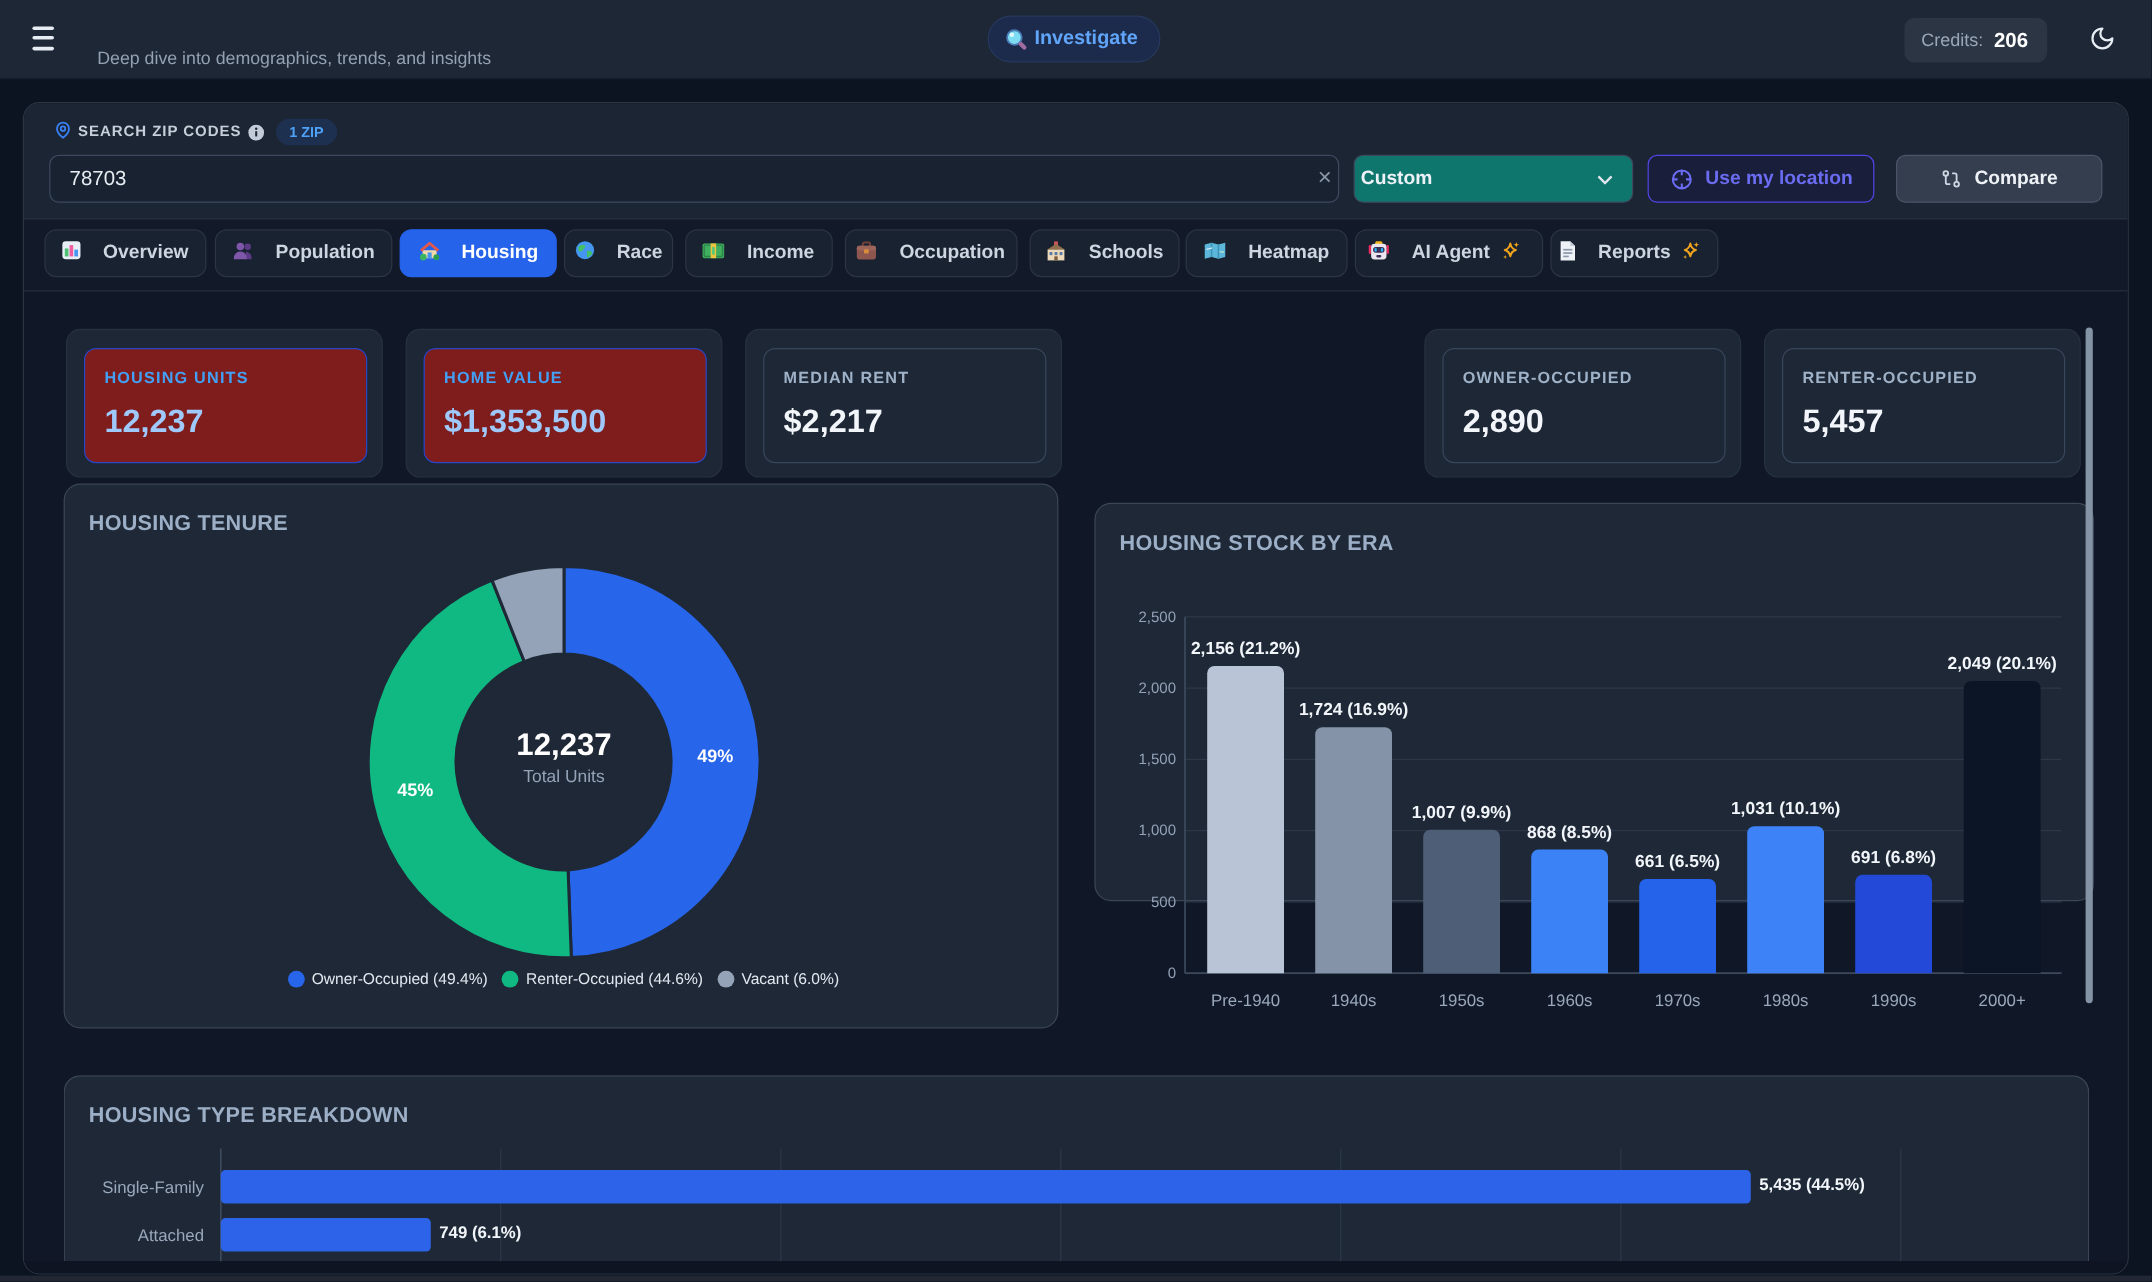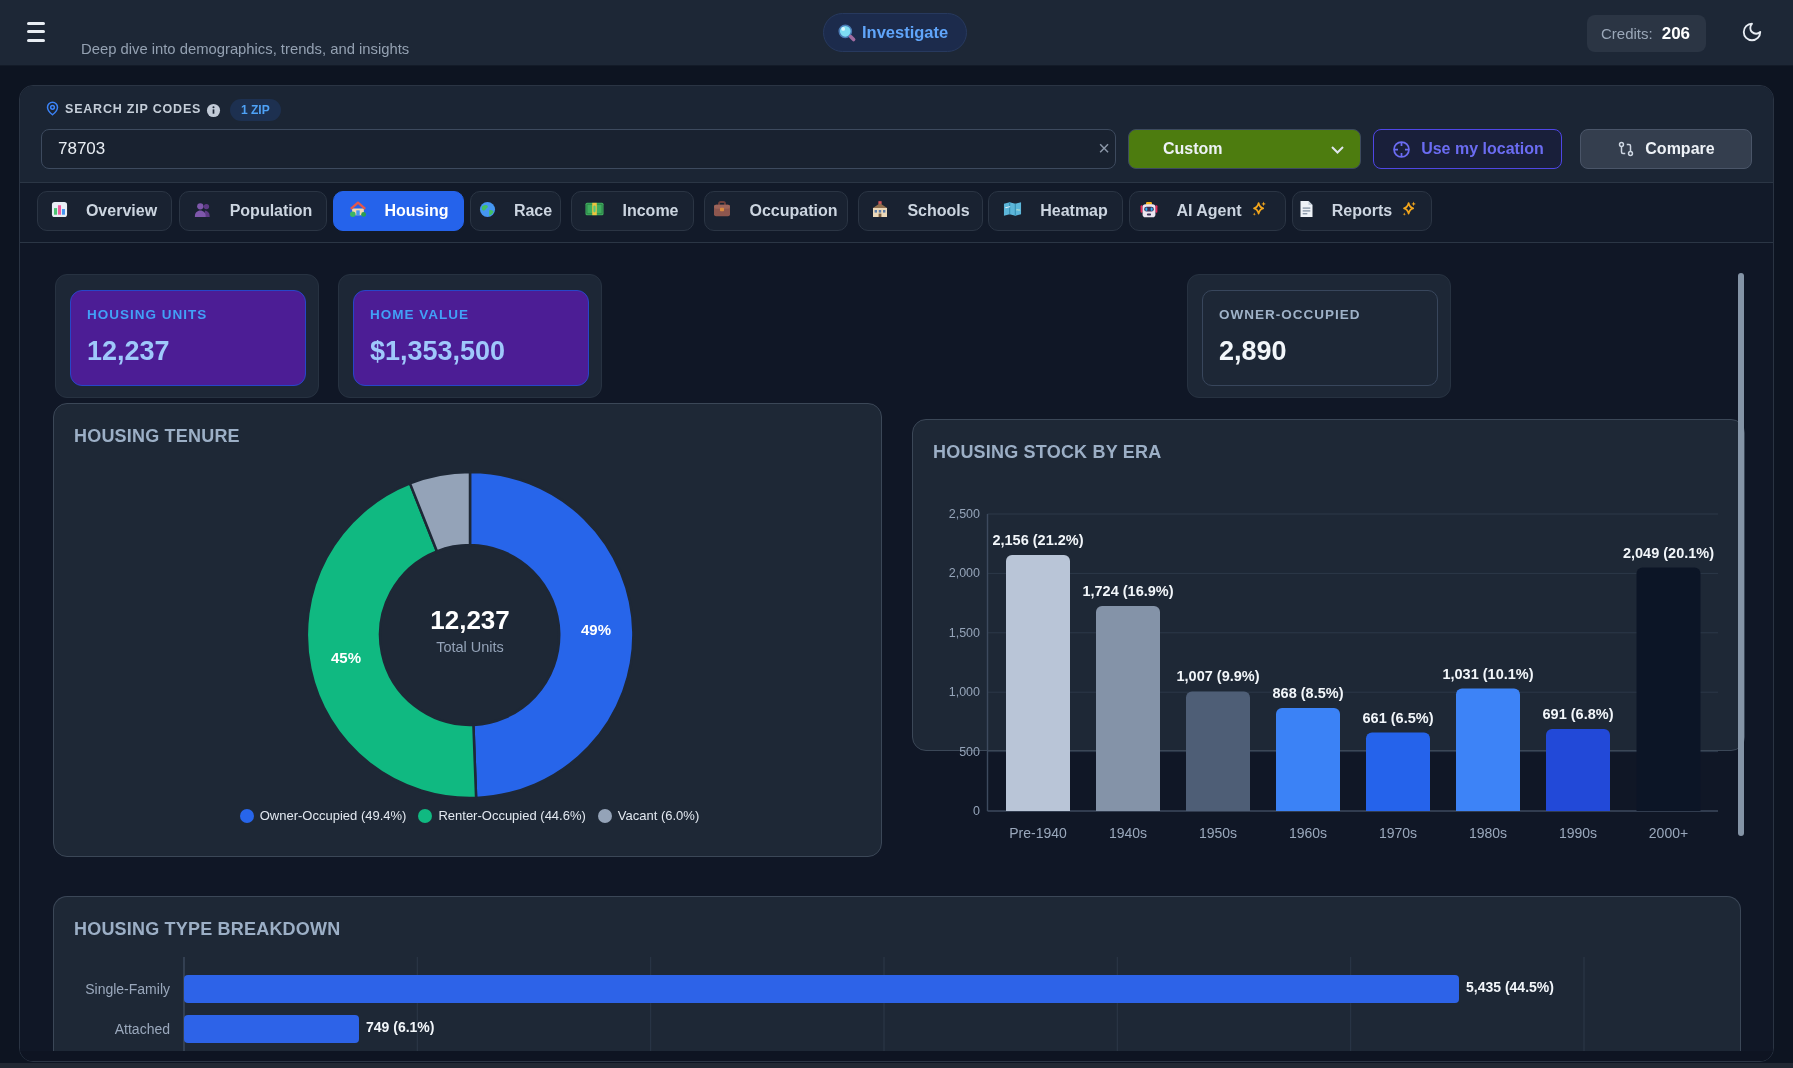"Custom" #customsel { background: #4d7c0f -> #0f766e; padding: 0 34px -> 0 5px }
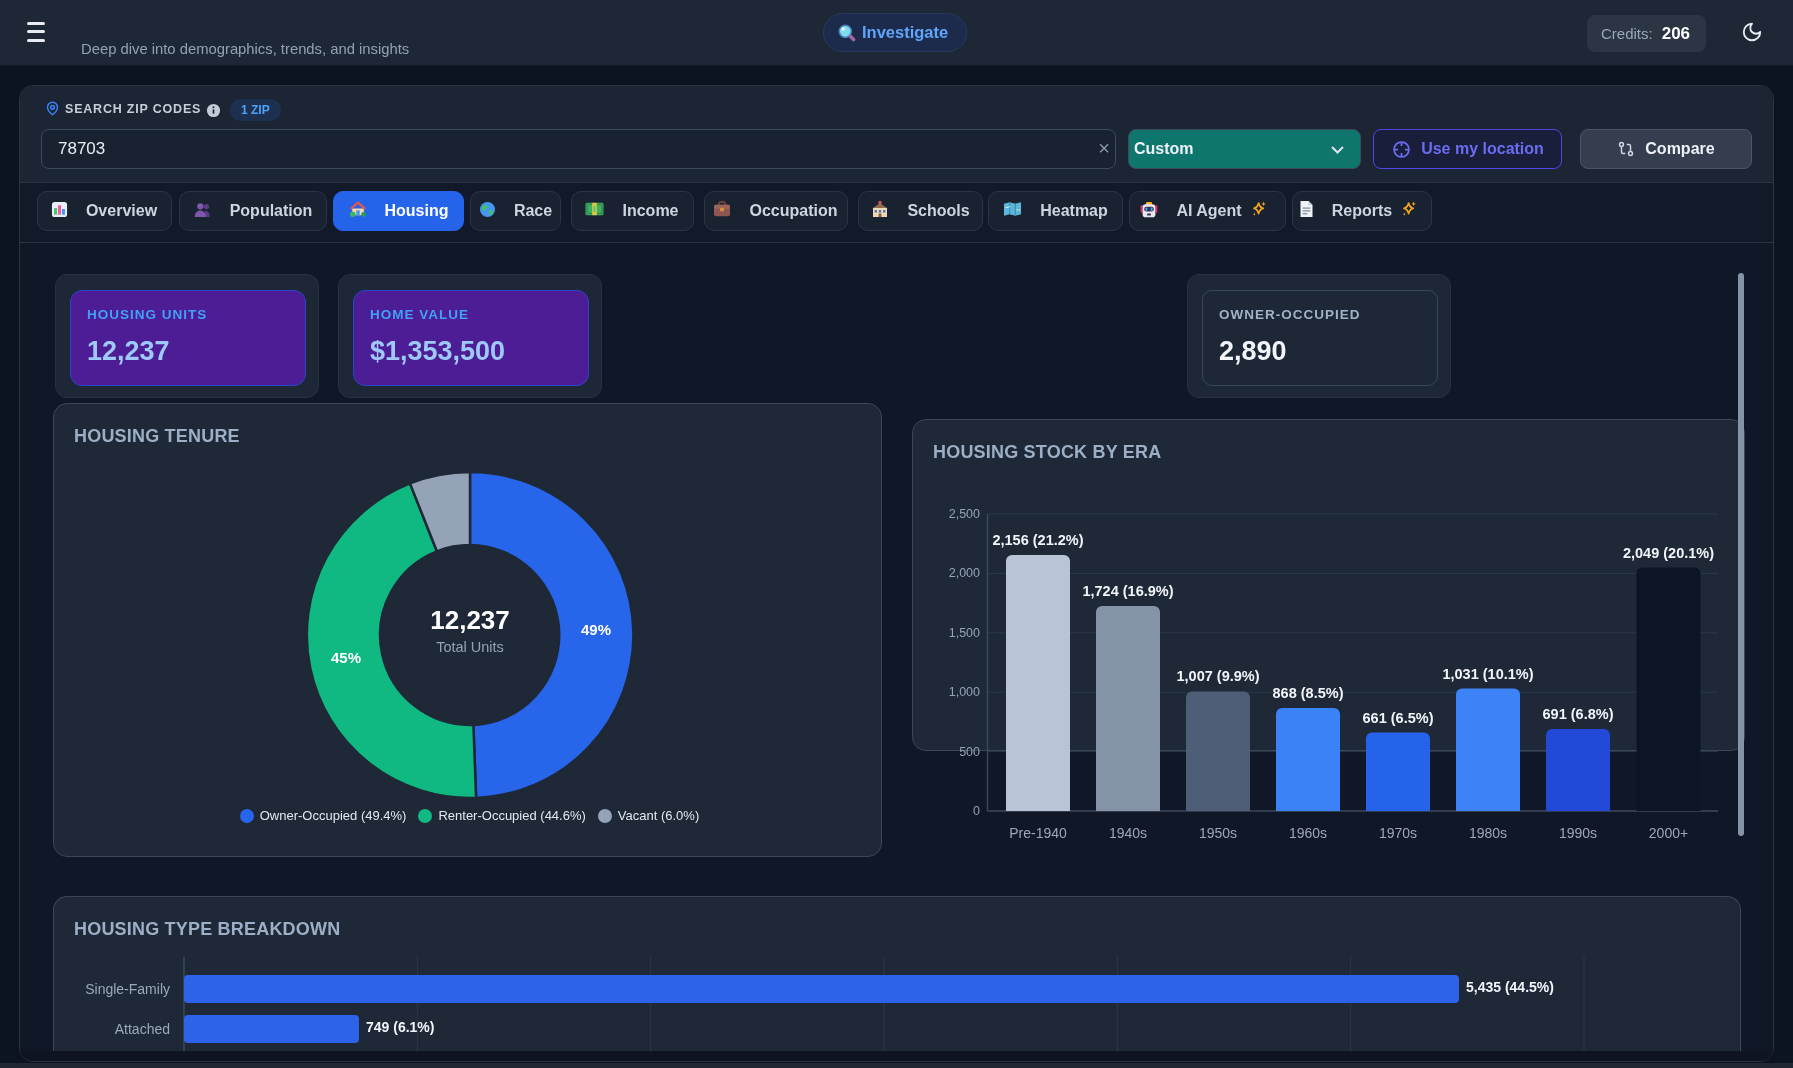"HOUSING UNITS" .sinner.sel { background: #4c1d95 -> #7f1d1d; border-radius: 12px -> none }
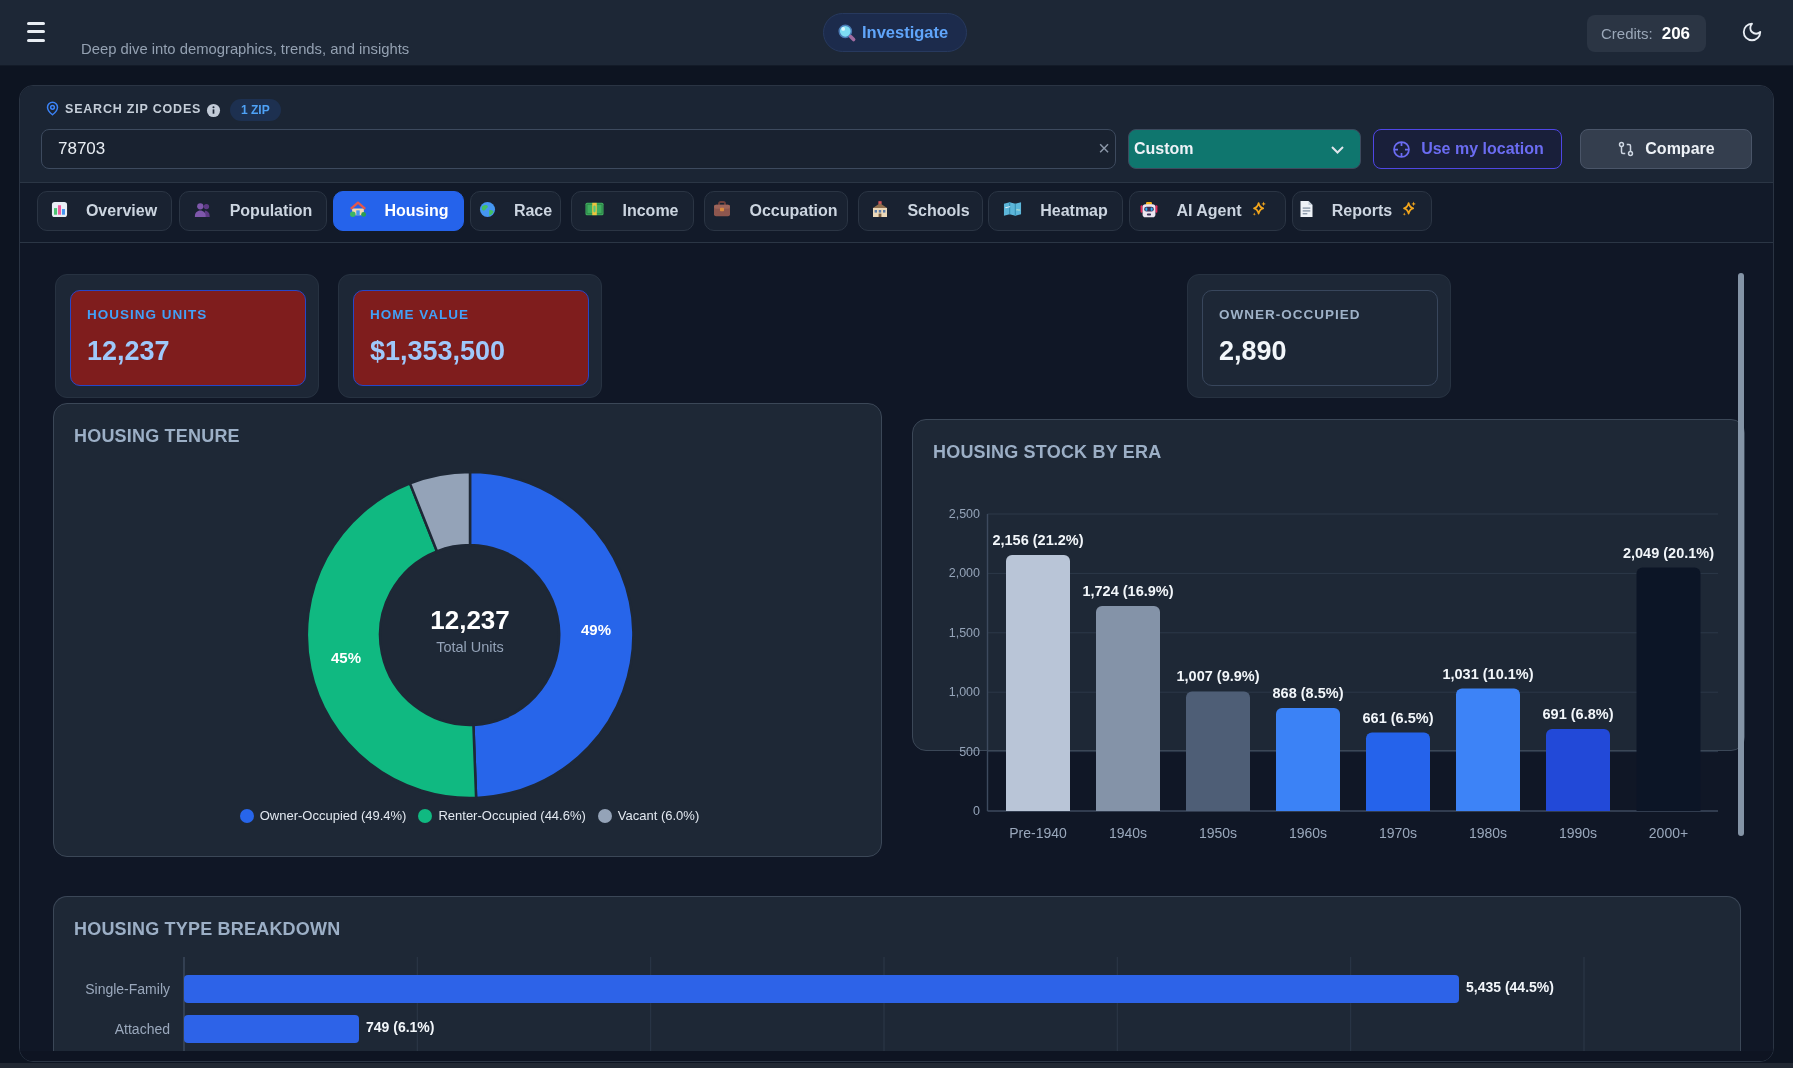"MEDIAN RENT" div.scard { html: none -> <div> <div> <div>MEDIAN RENT</div> <div>$2,217</div> </div> </div> }
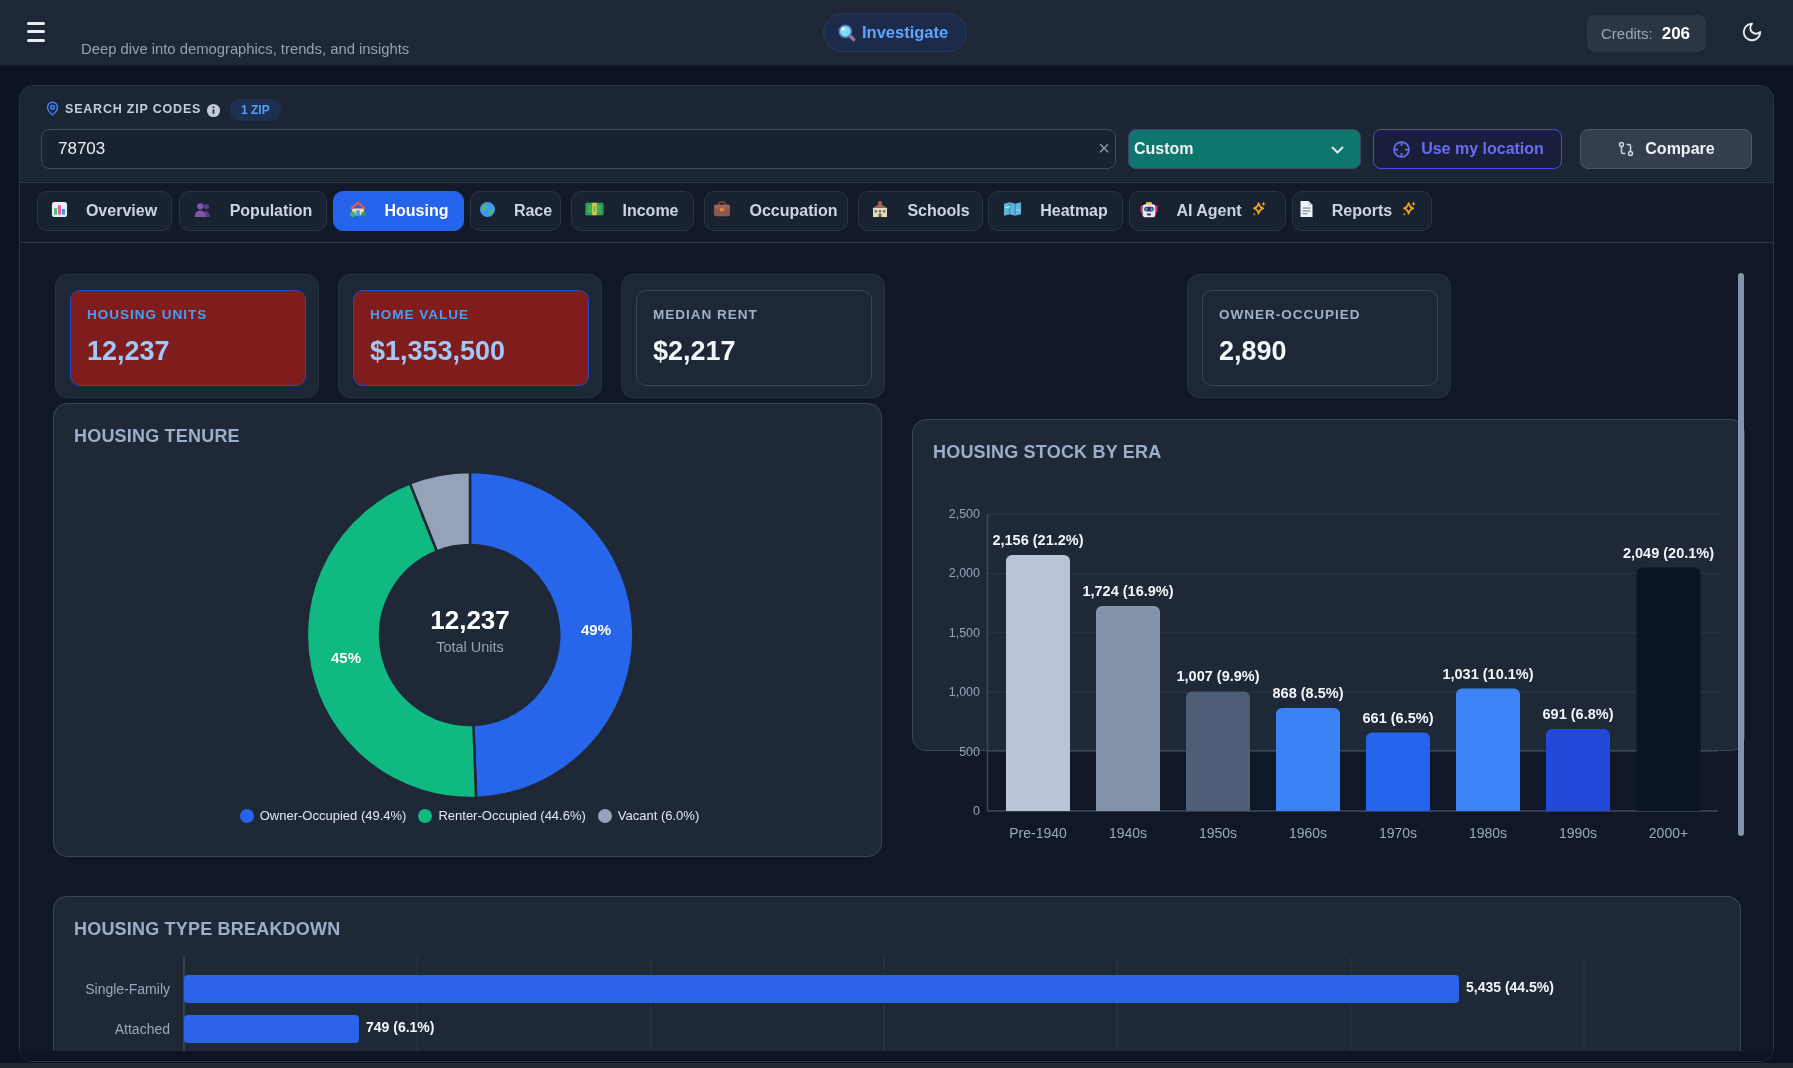"RENTER-OCCUPIED" div.scard { html: none -> <div> <div> <div>RENTER-OCCUPIED</div> <div>5,457</div> </div> </div> }
